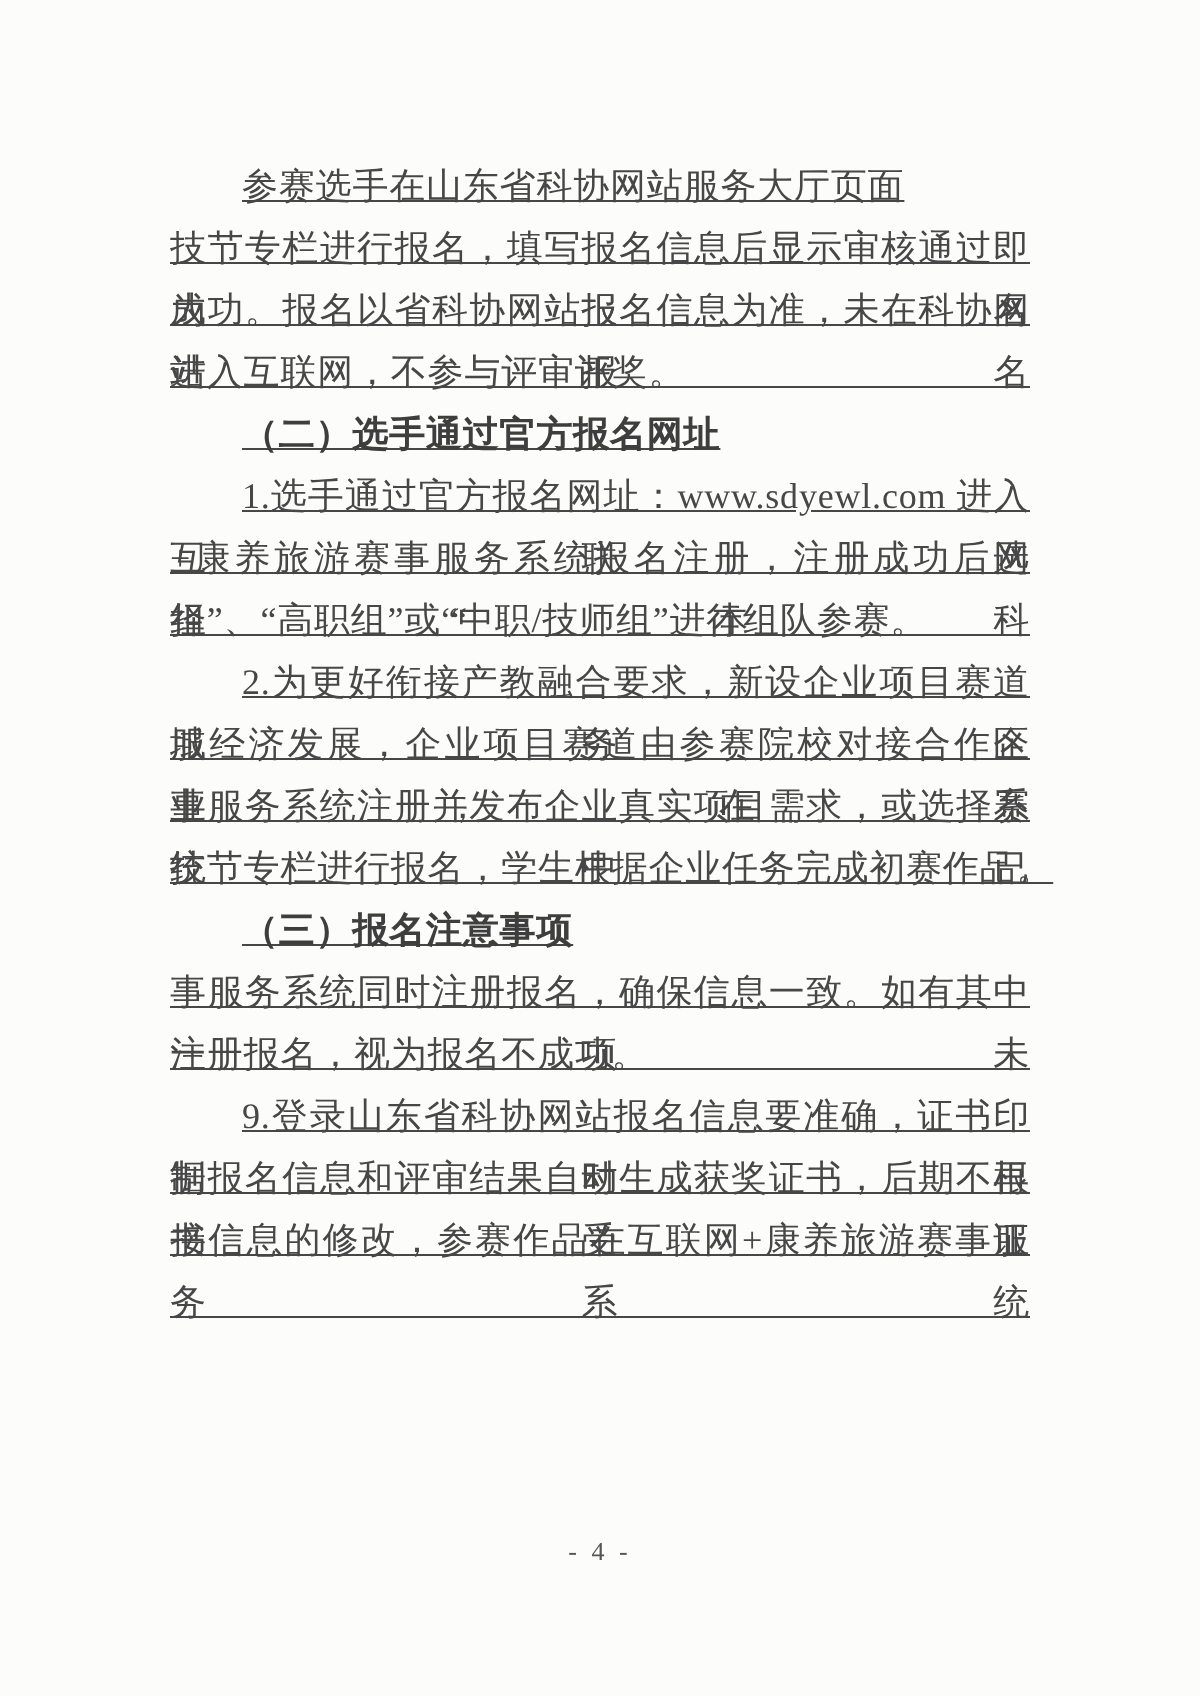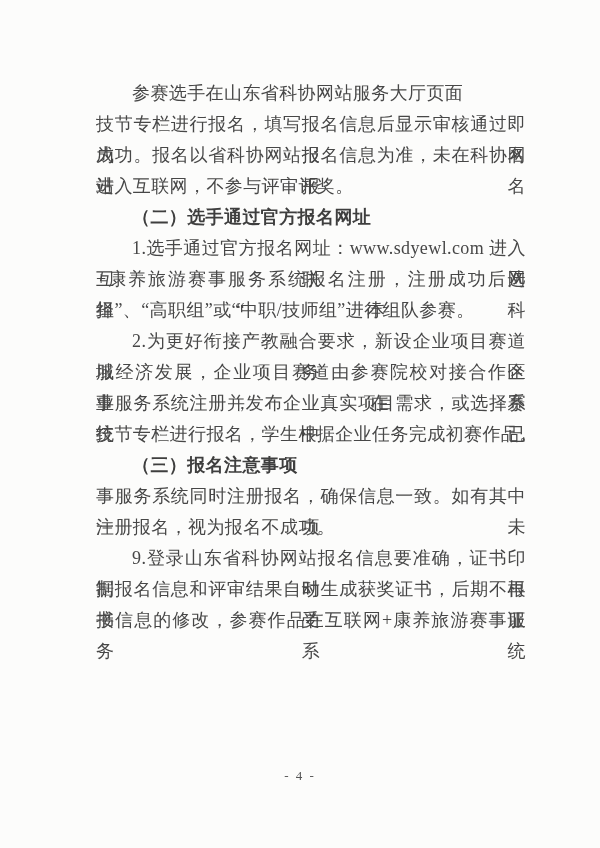"参赛选手在山东省科协网站服务大厅页面" .content { left: 96px -> 85px; text-decoration: none -> underline }
